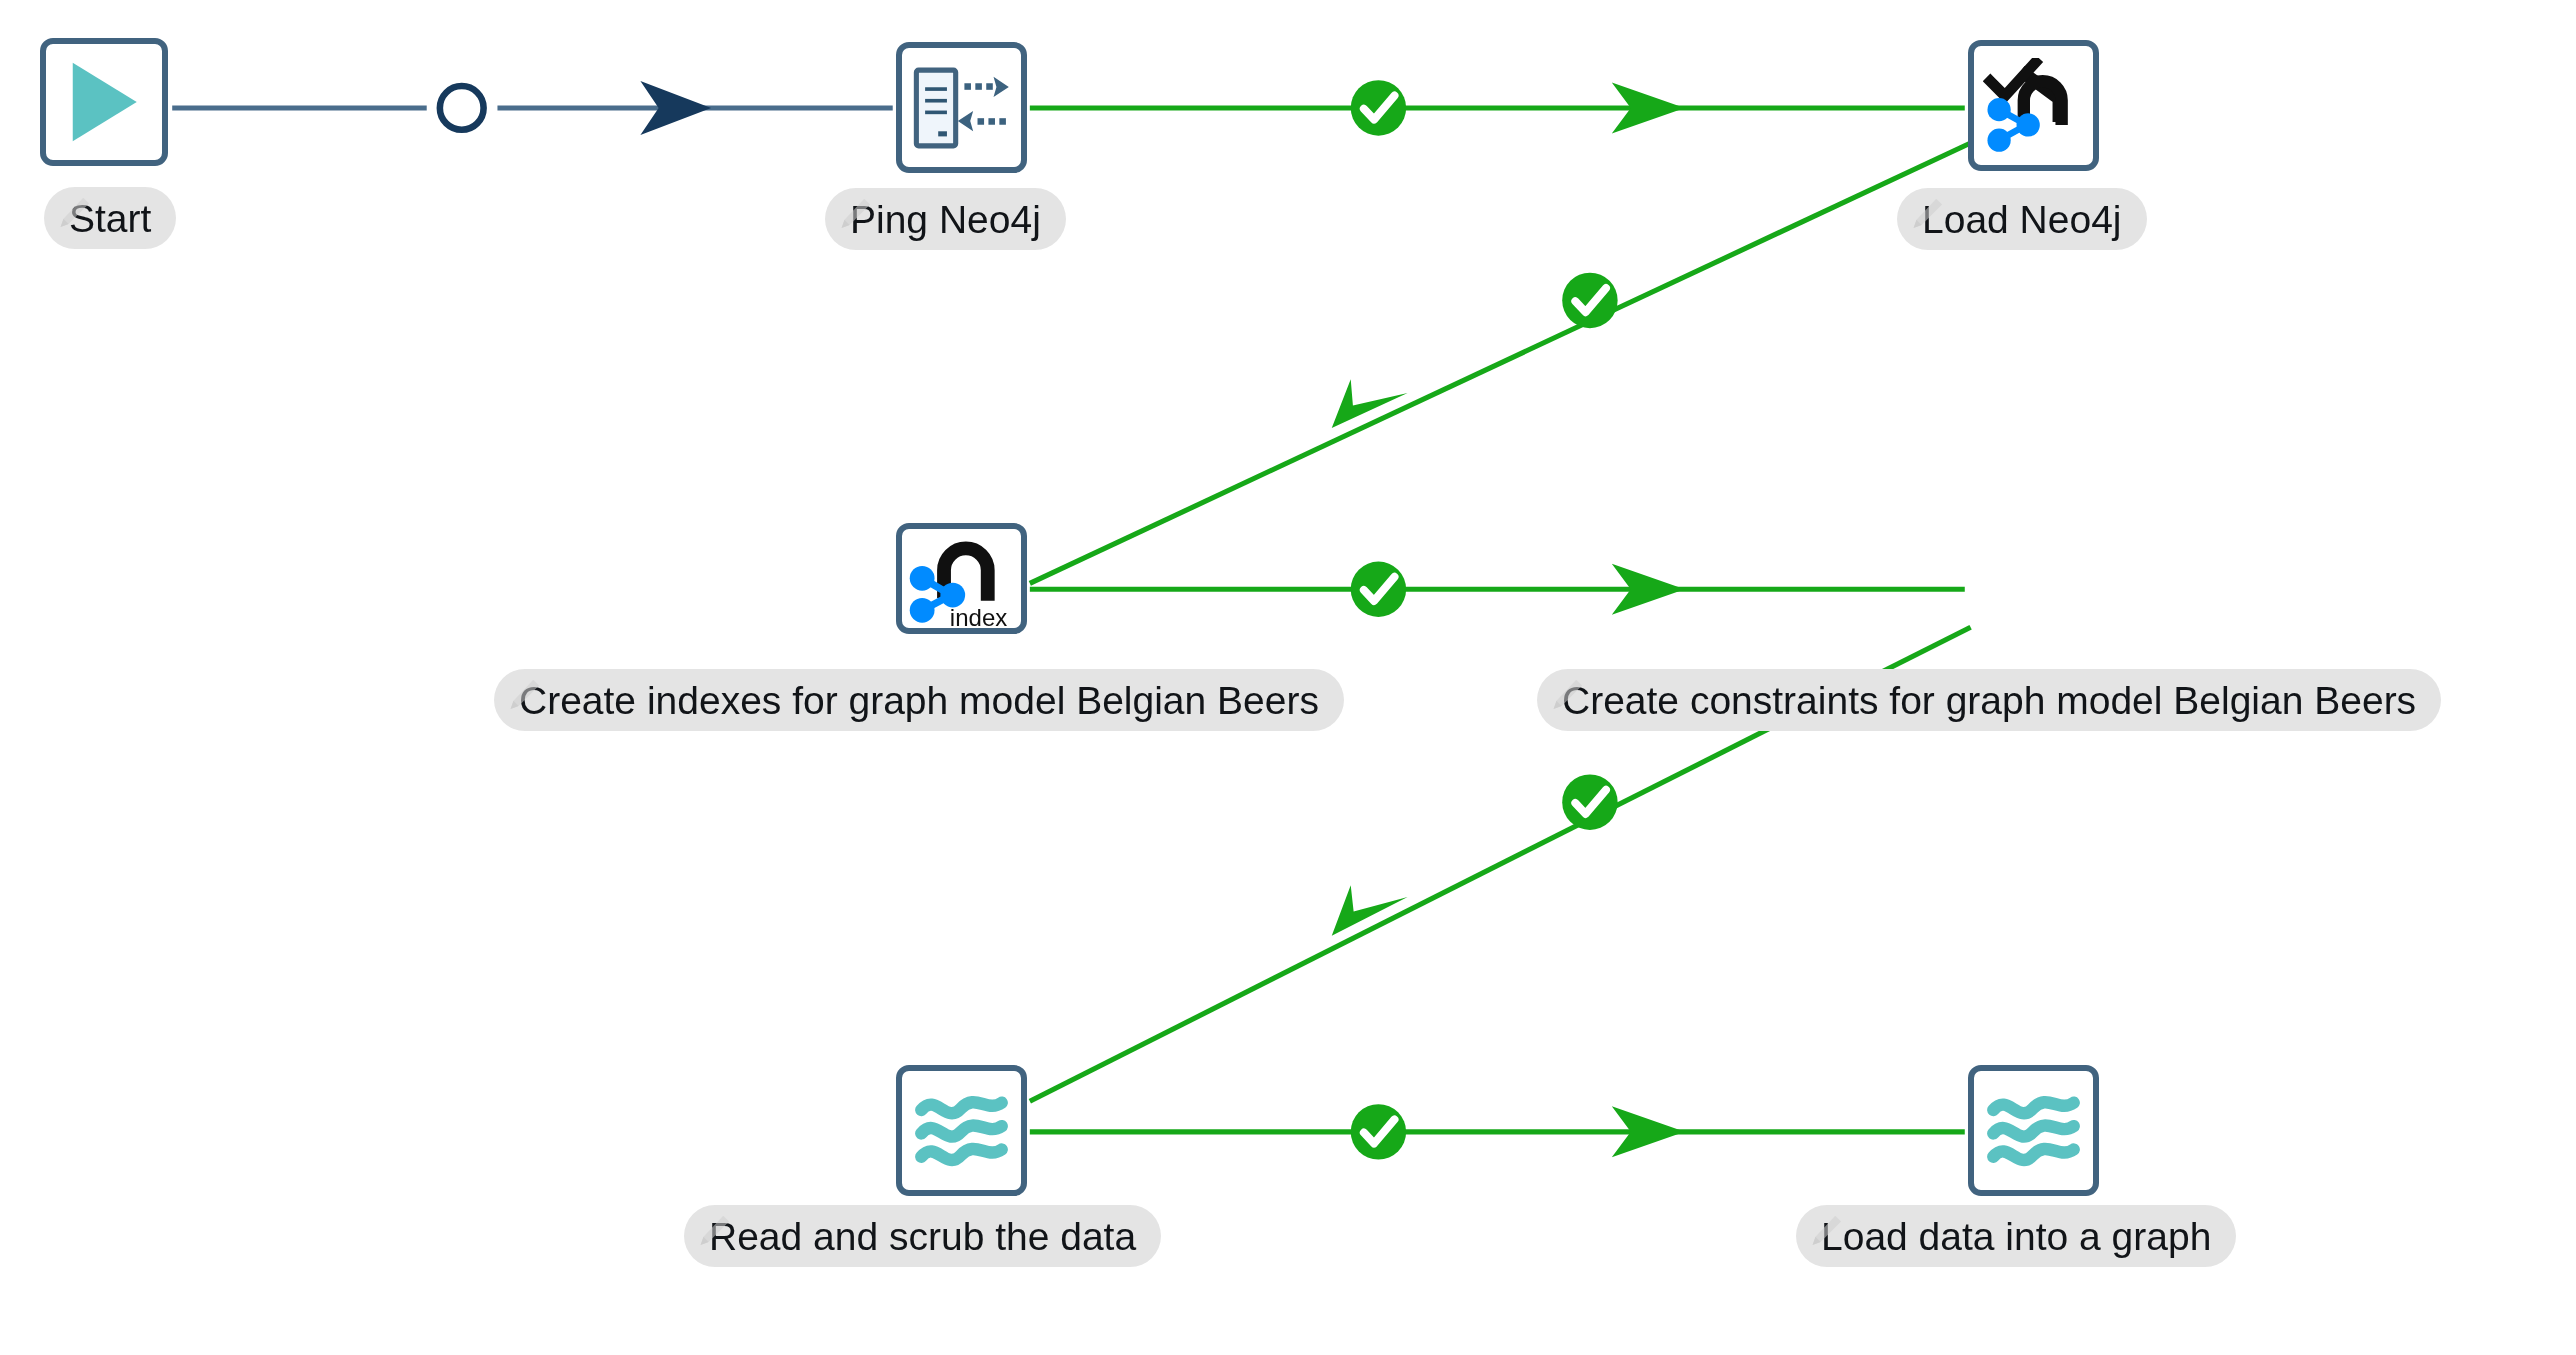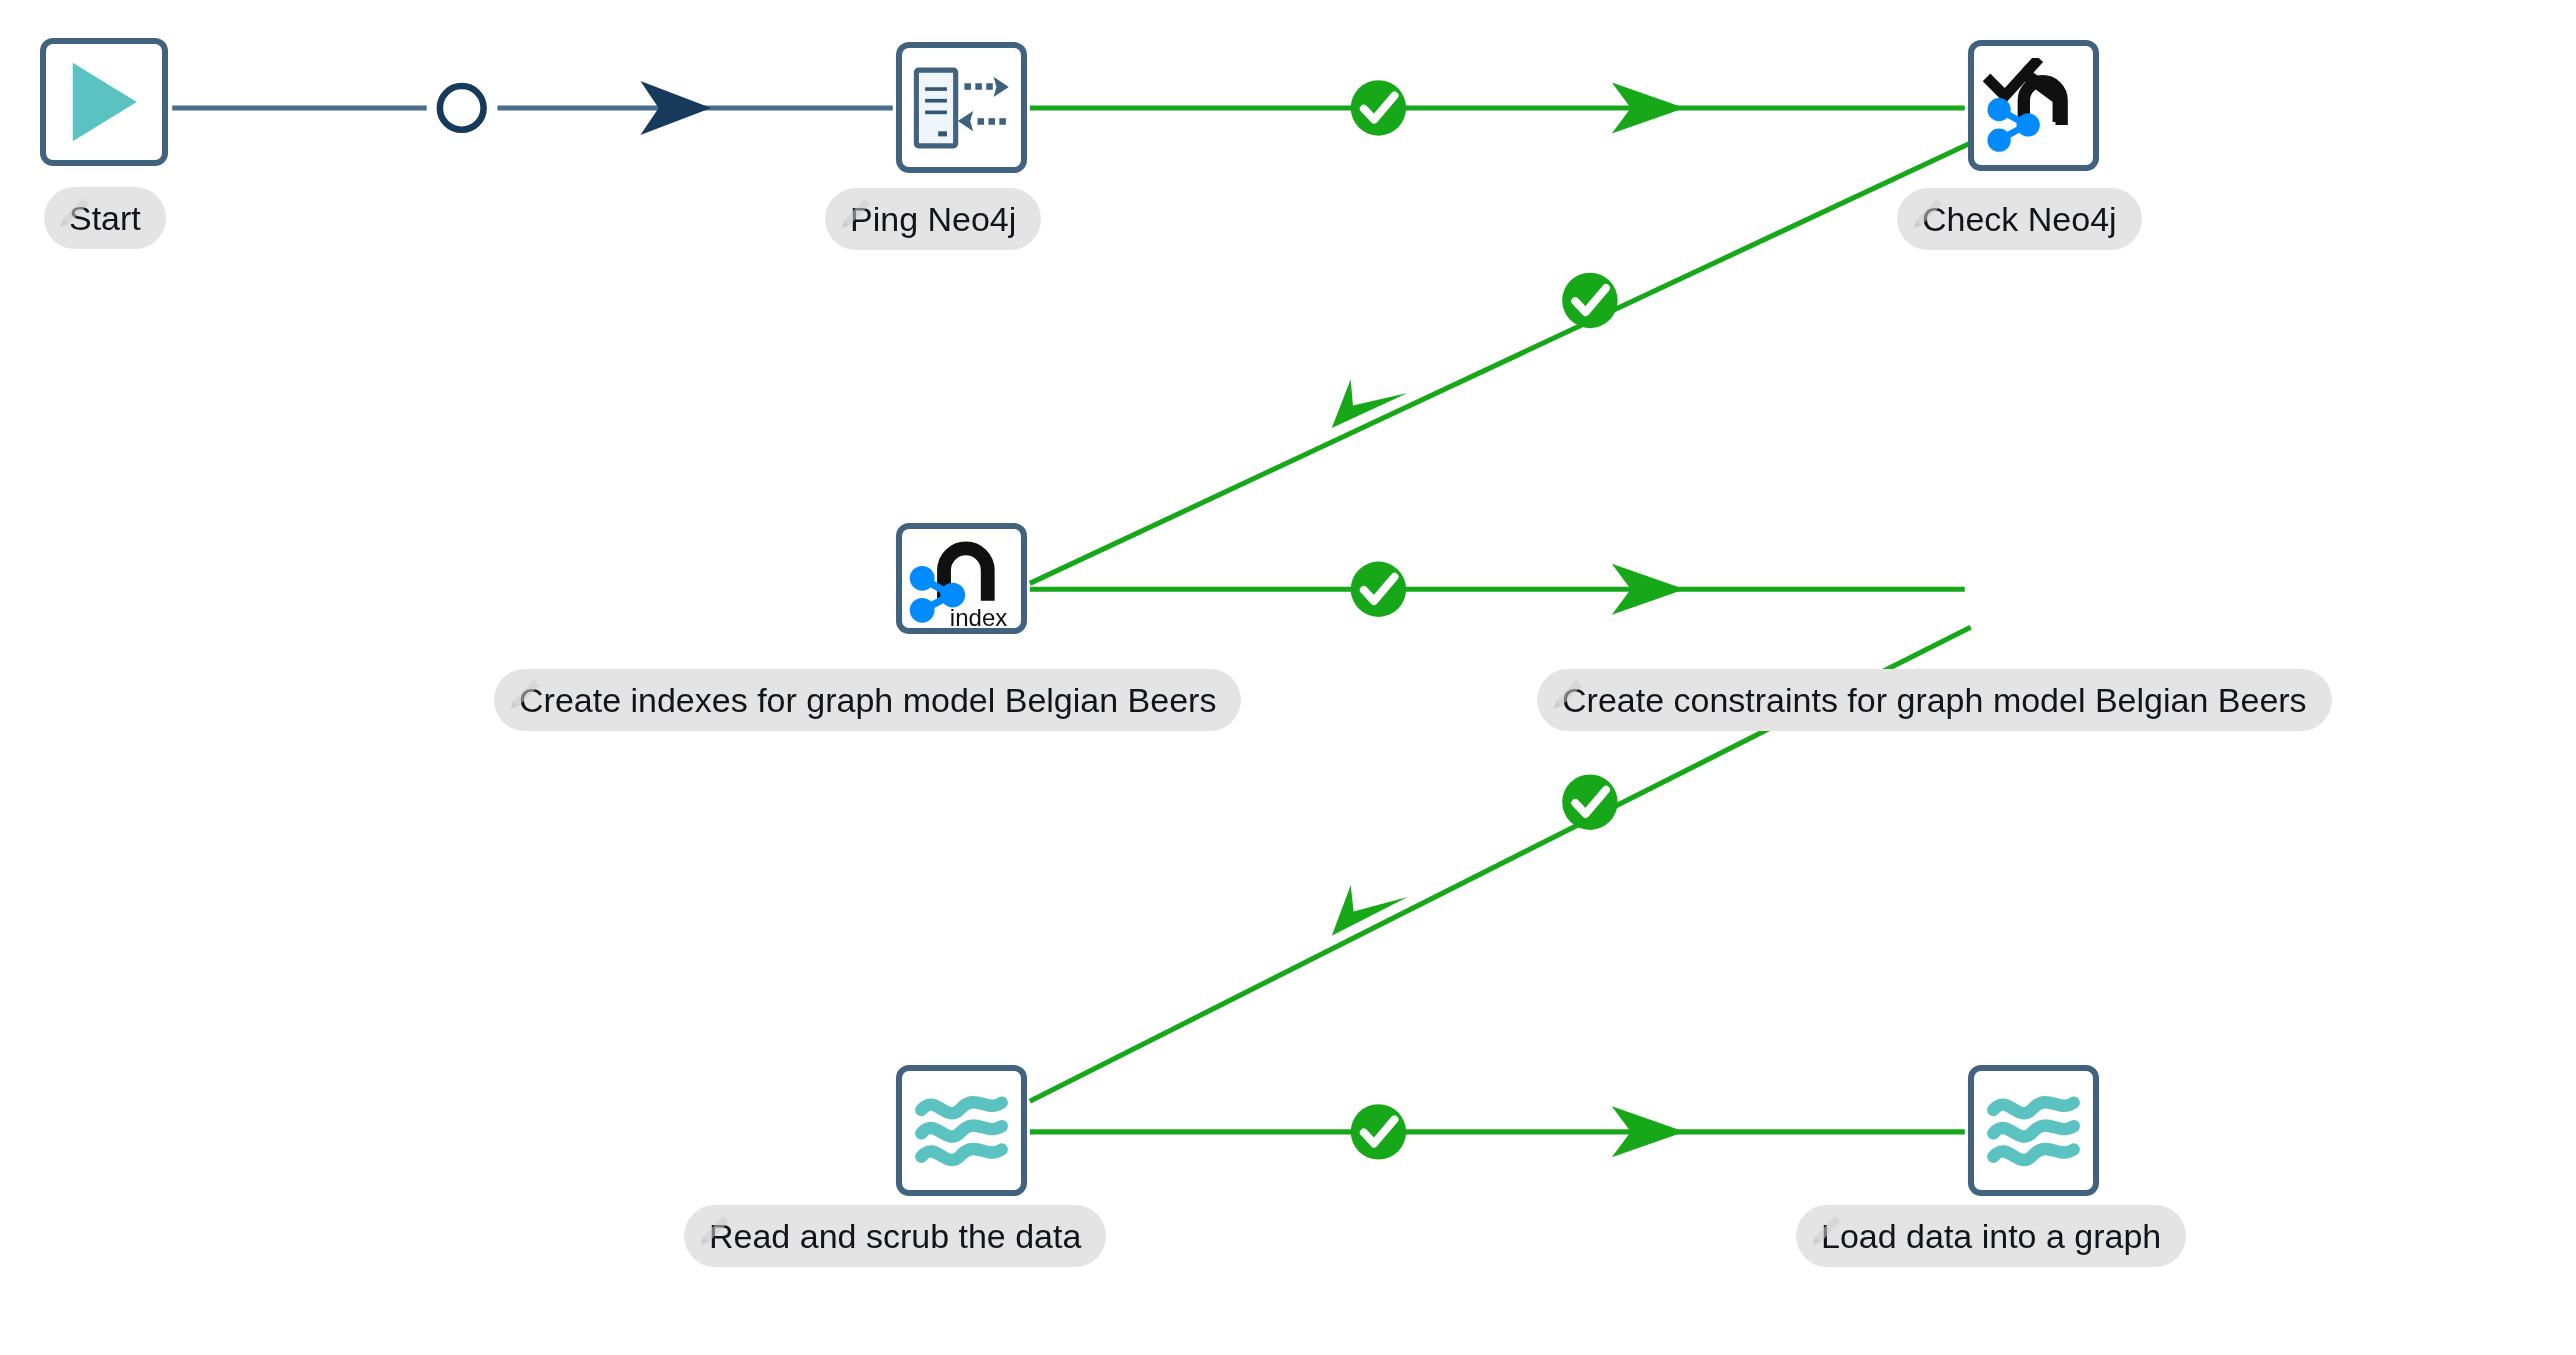"Start" .label .txt { font-size: 34px -> 39px }
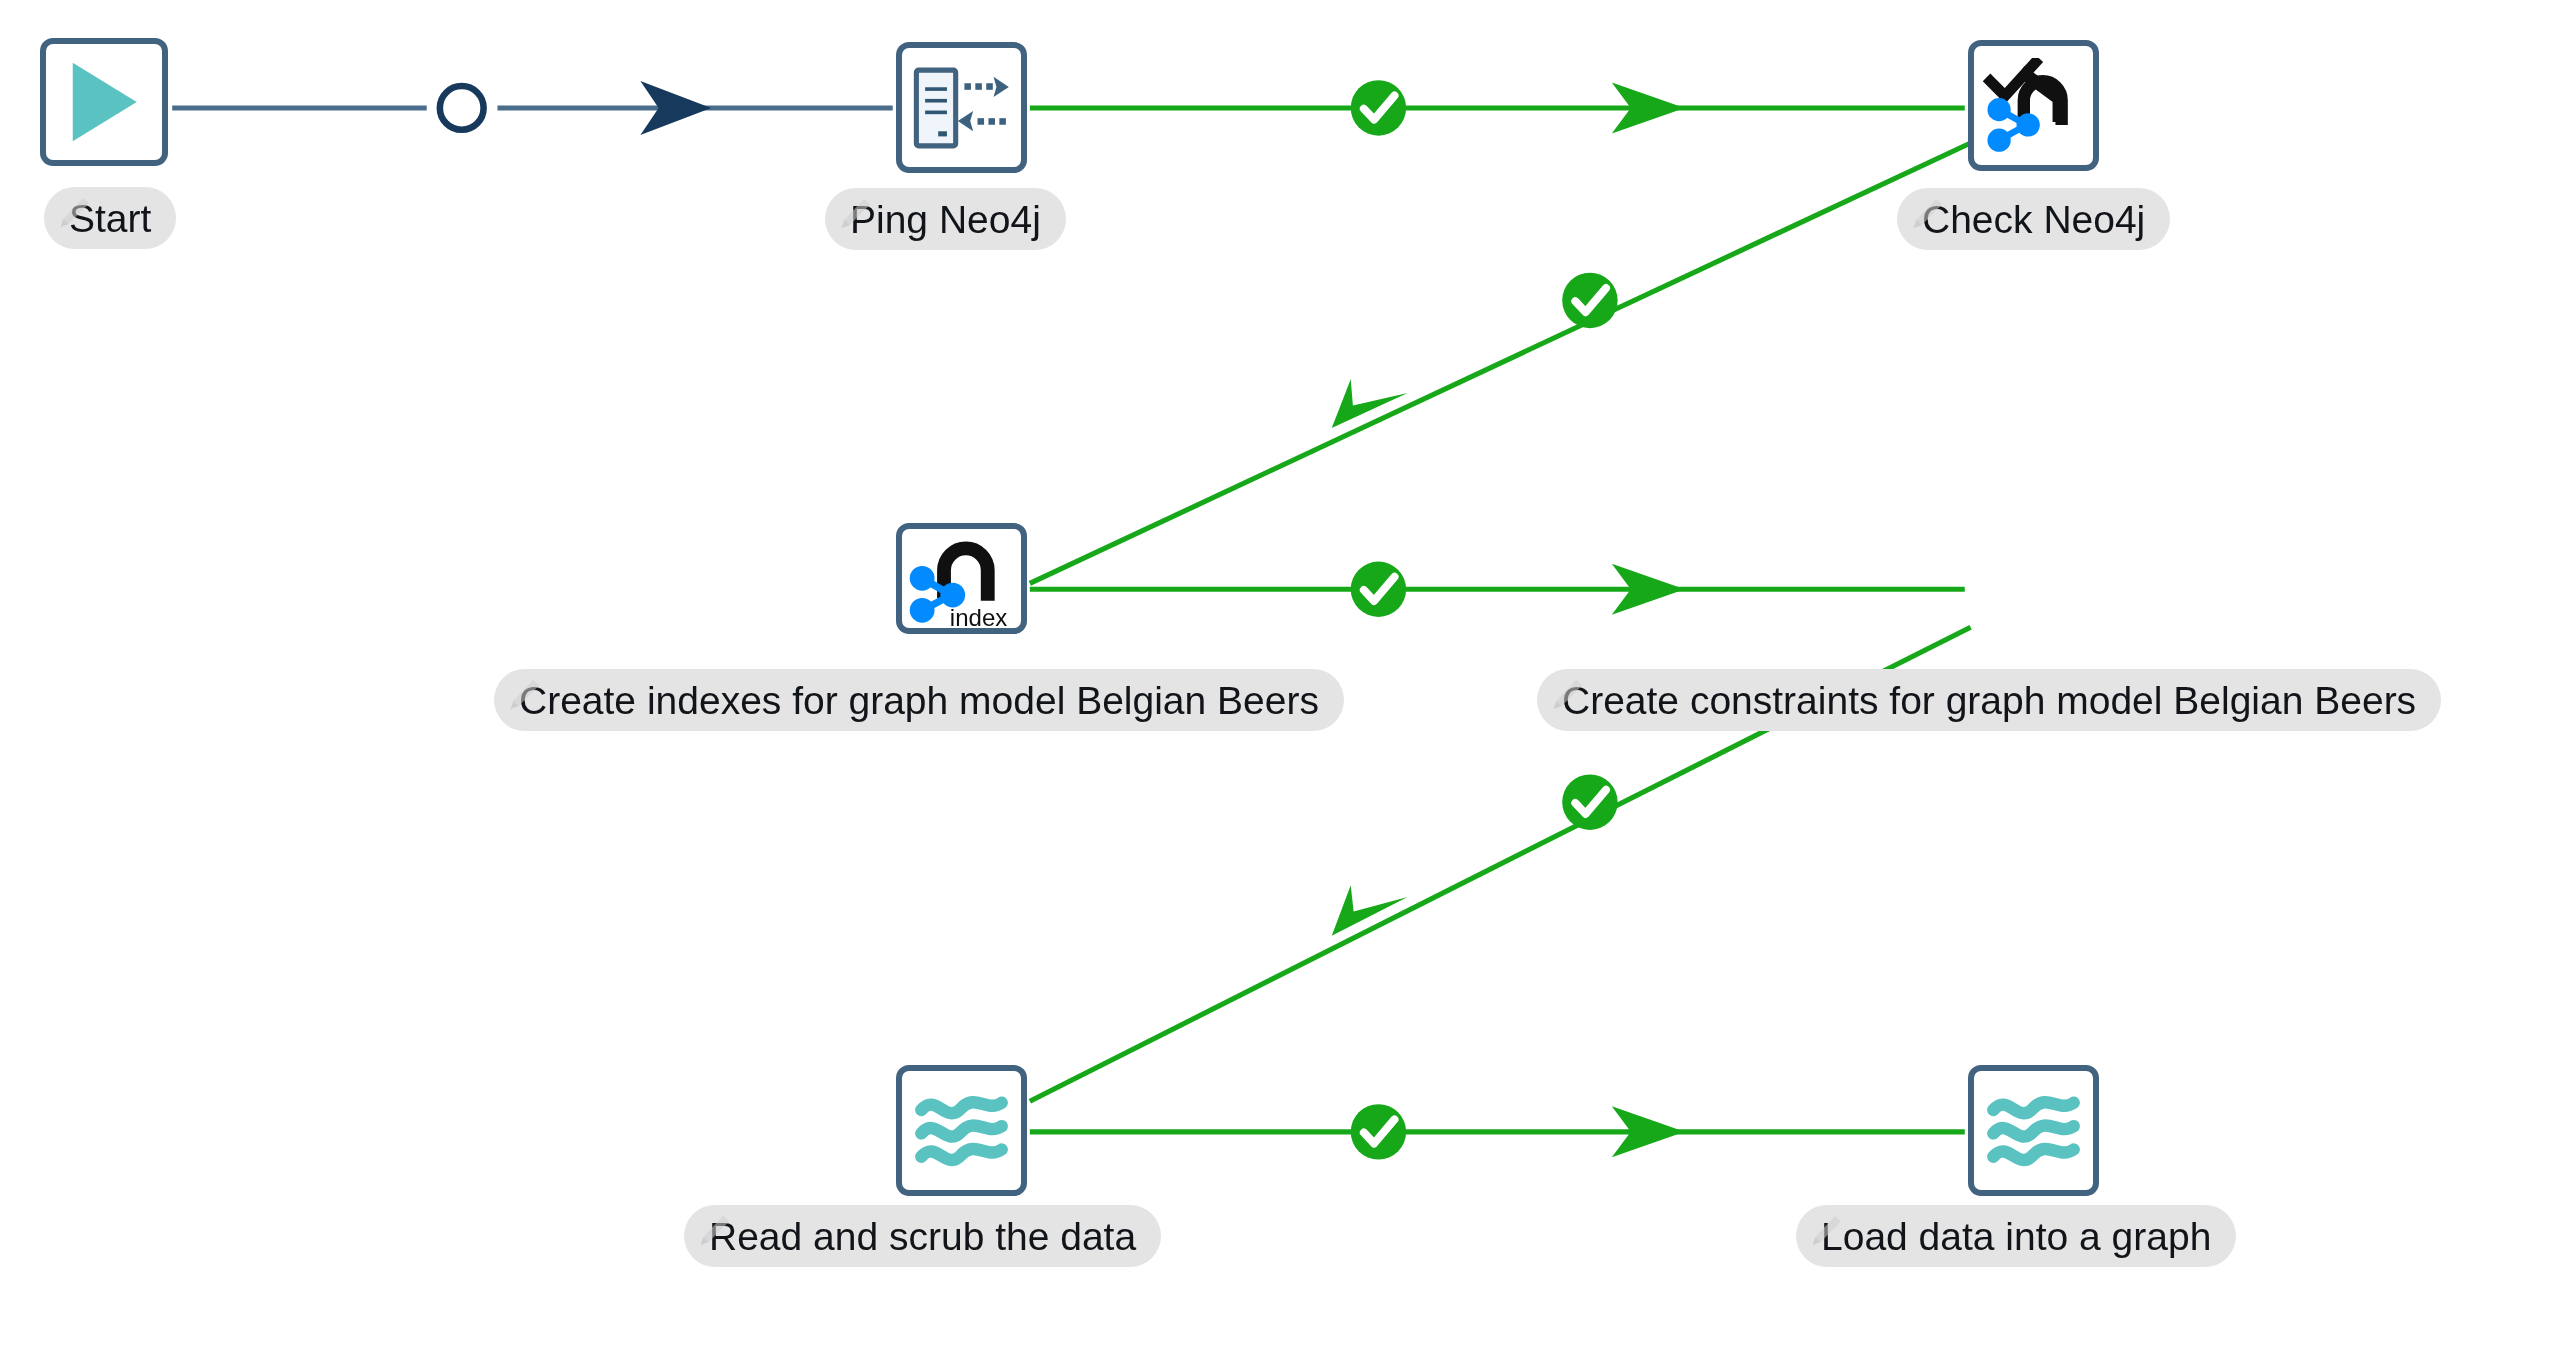"Check Neo4j" span.txt { text: Check -> Load }
